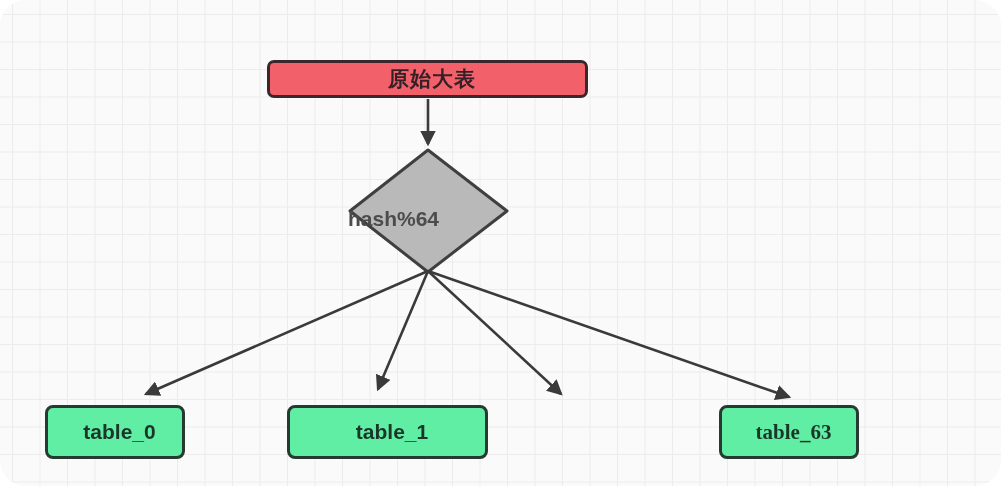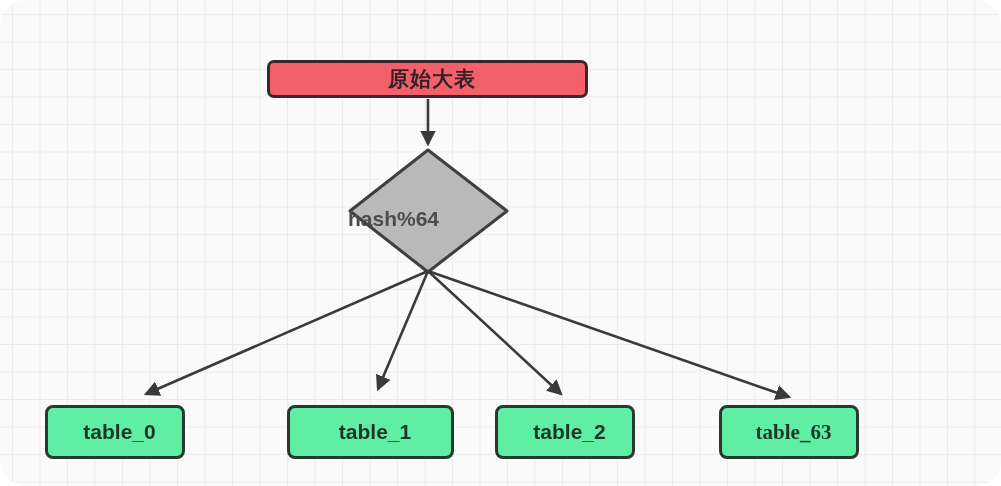"table_1" .node-table-1 { width: 167px -> 201px }
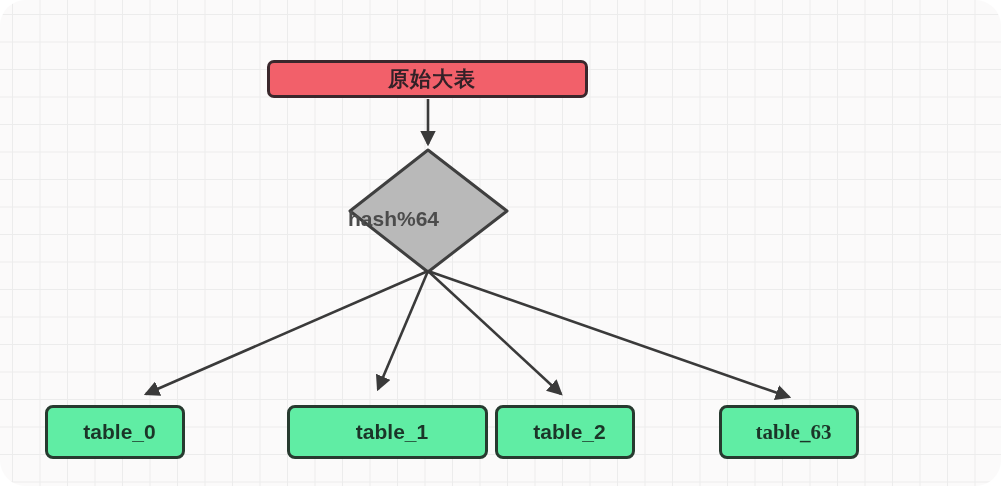"table_2" div.node { html: <div> <span>table_2</span> </div> -> none }
